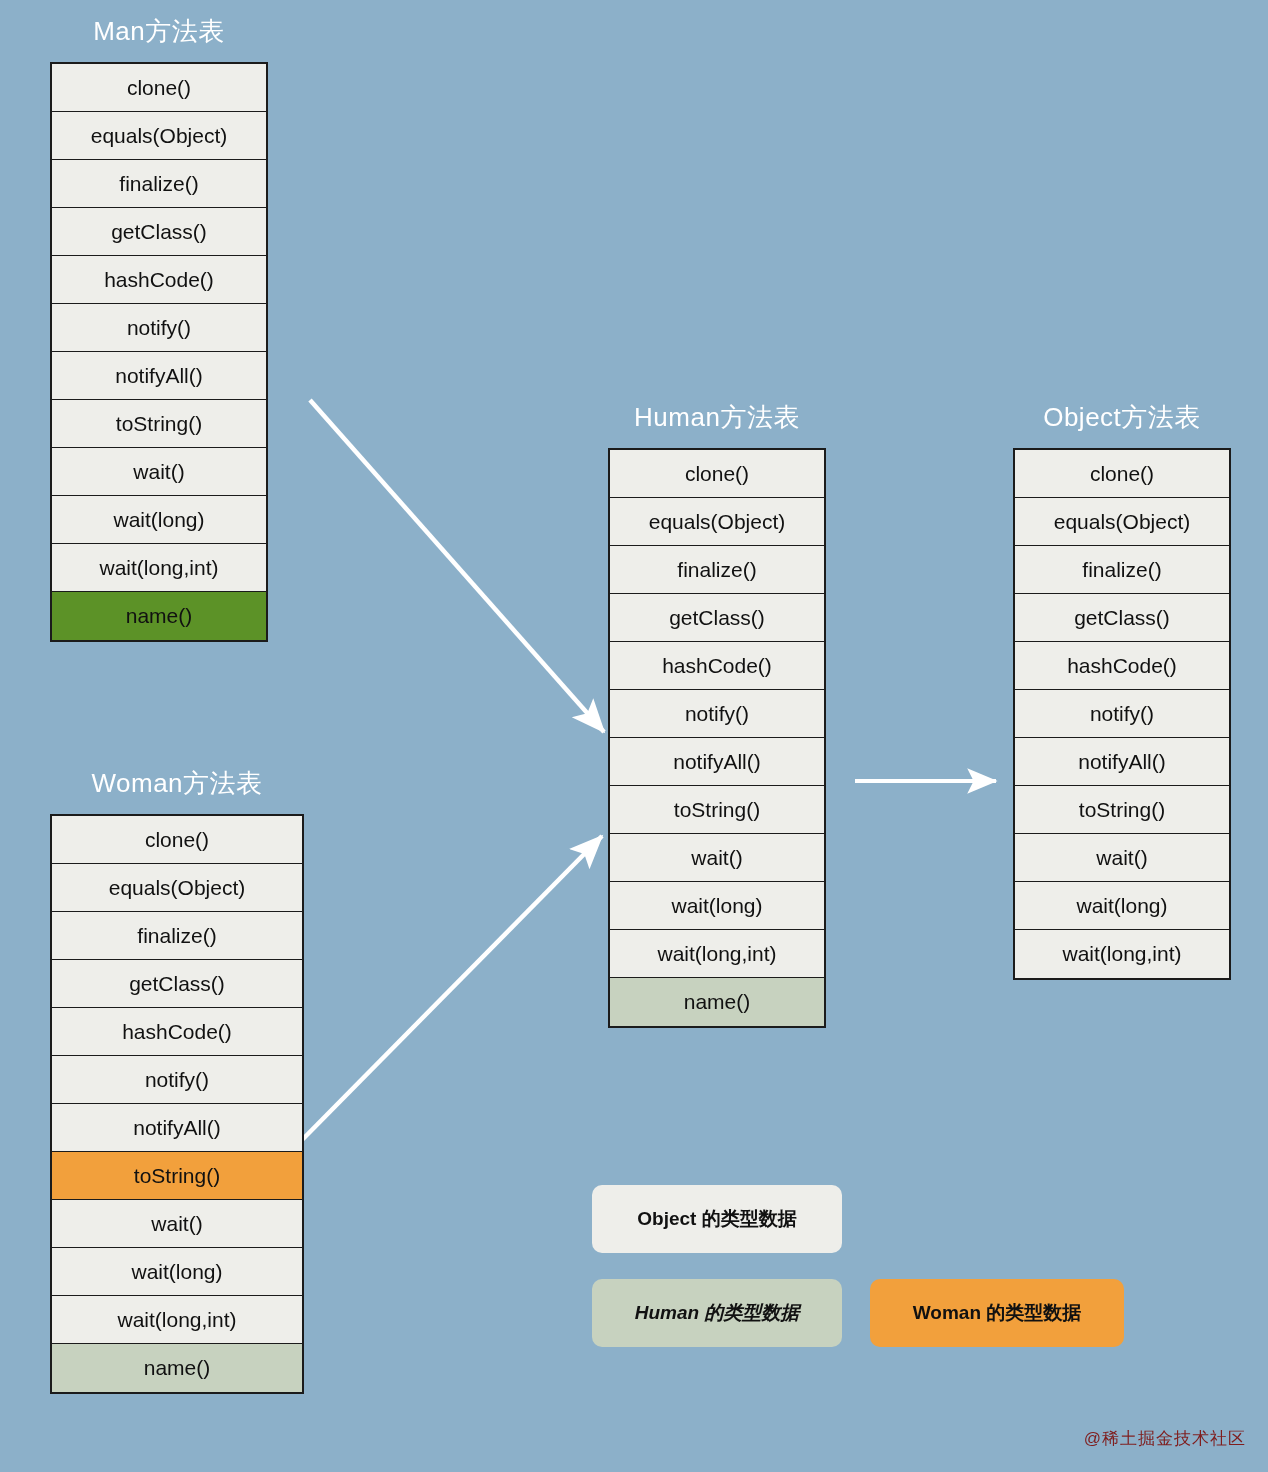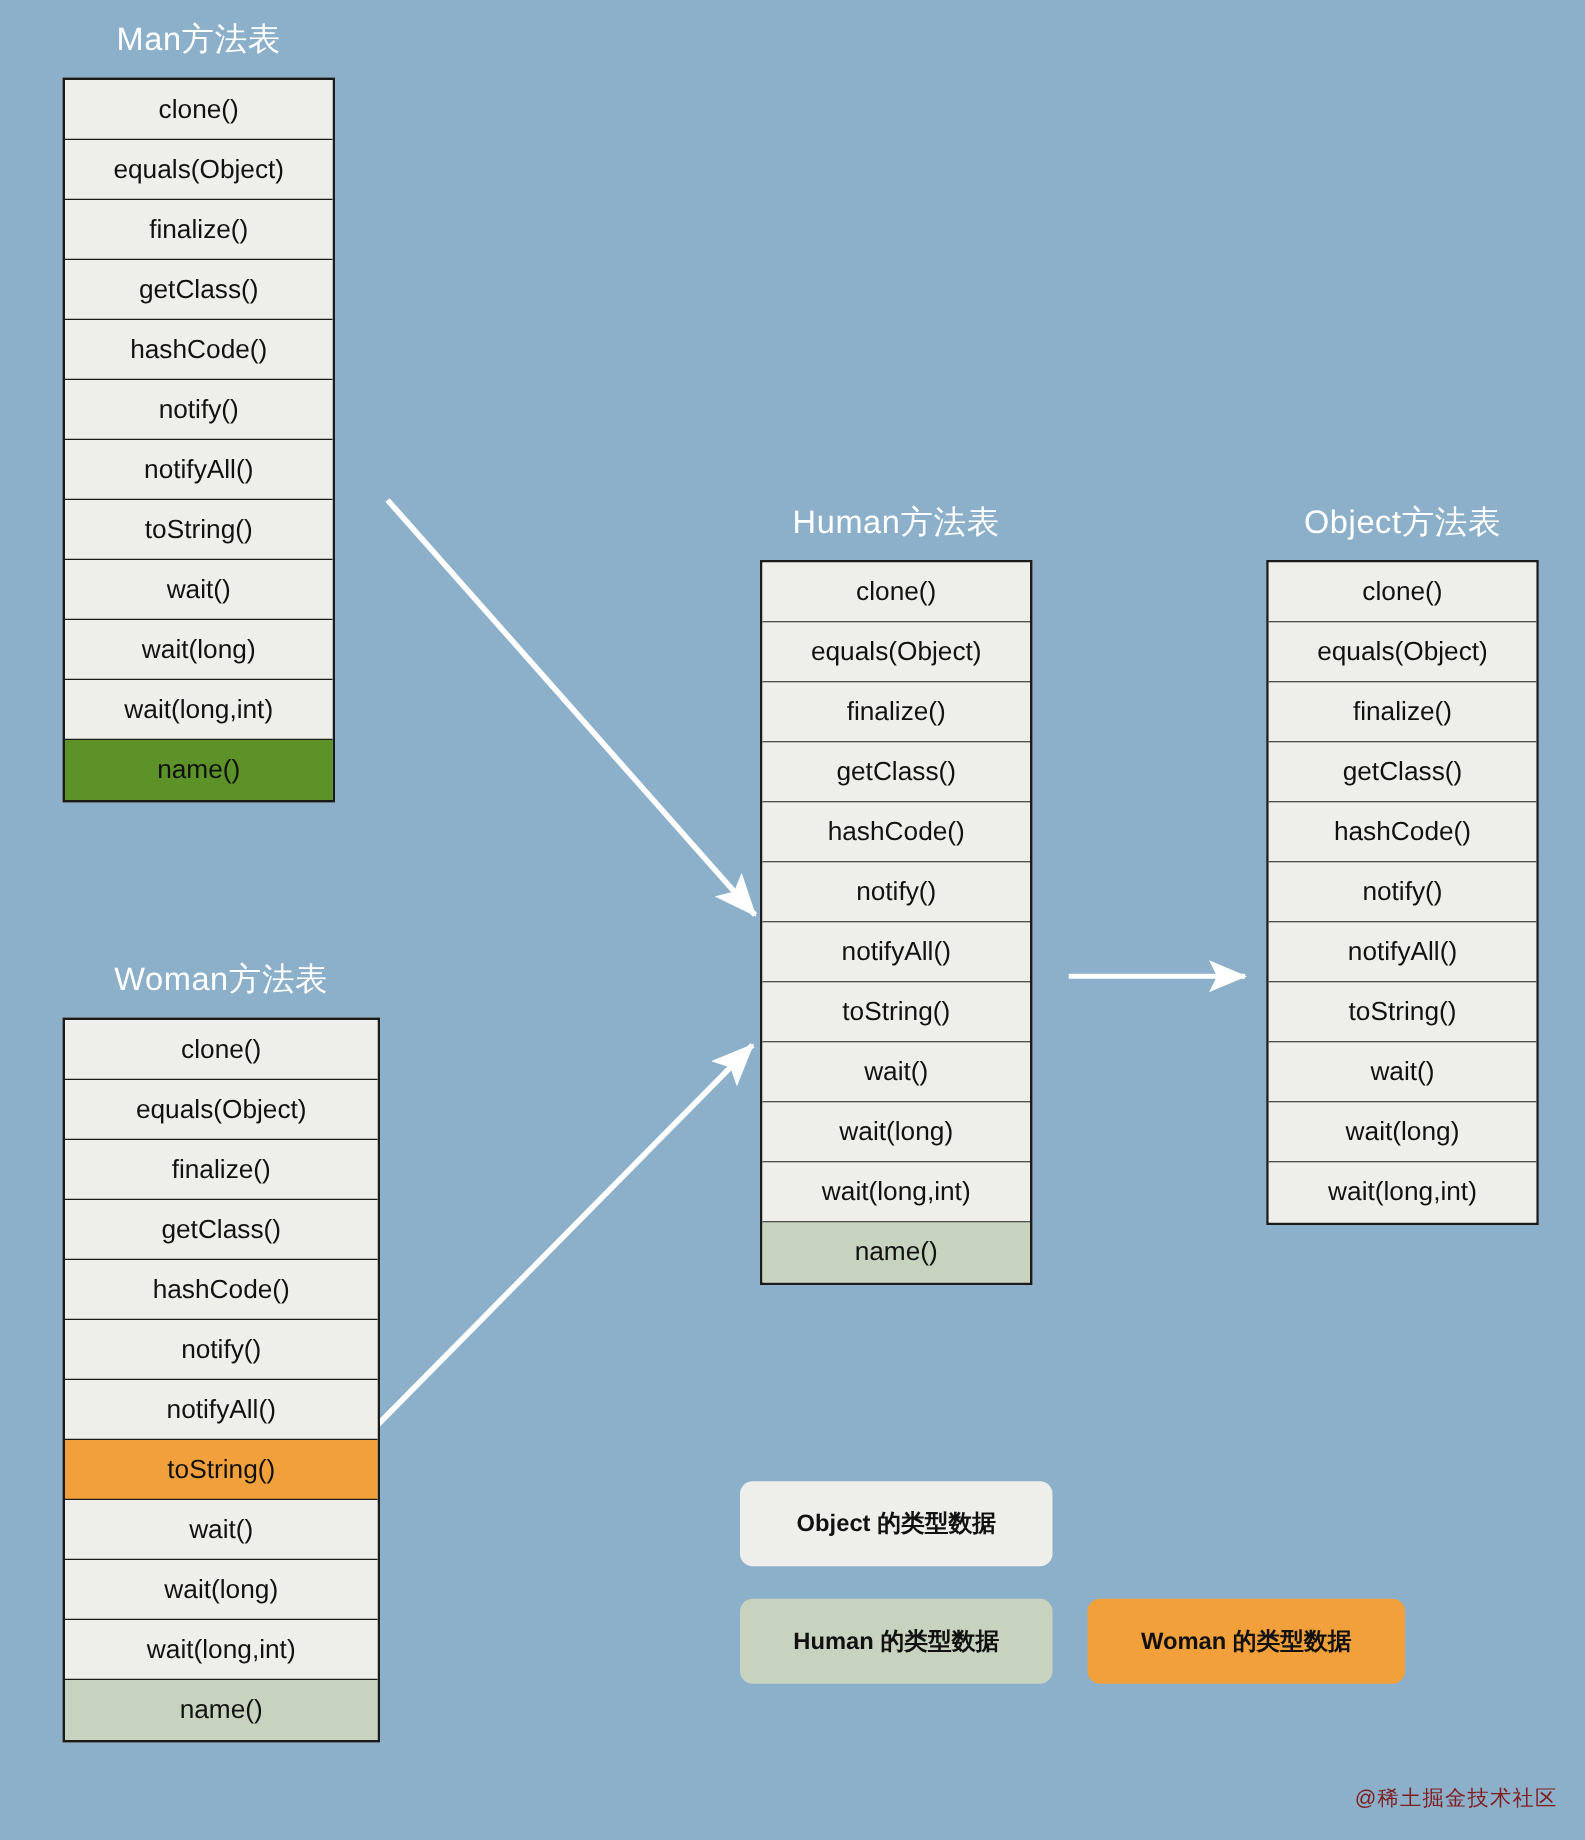"Human 的类型数据" div.legend-chip { font-style: none -> italic }
